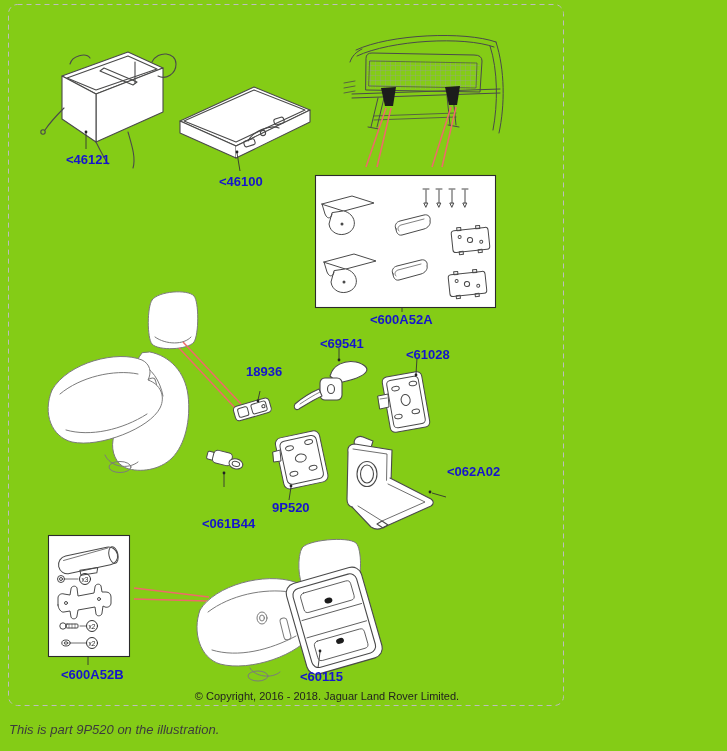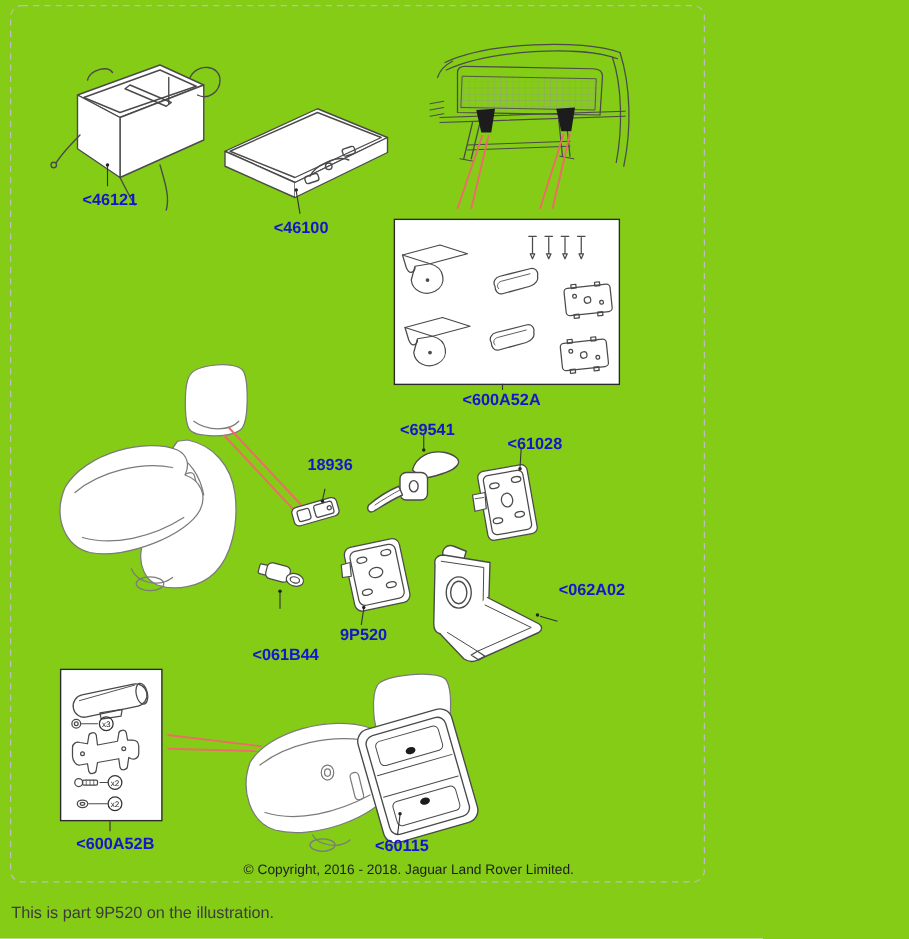"This is part 9P520 on" .caption { font-style: none -> italic }
